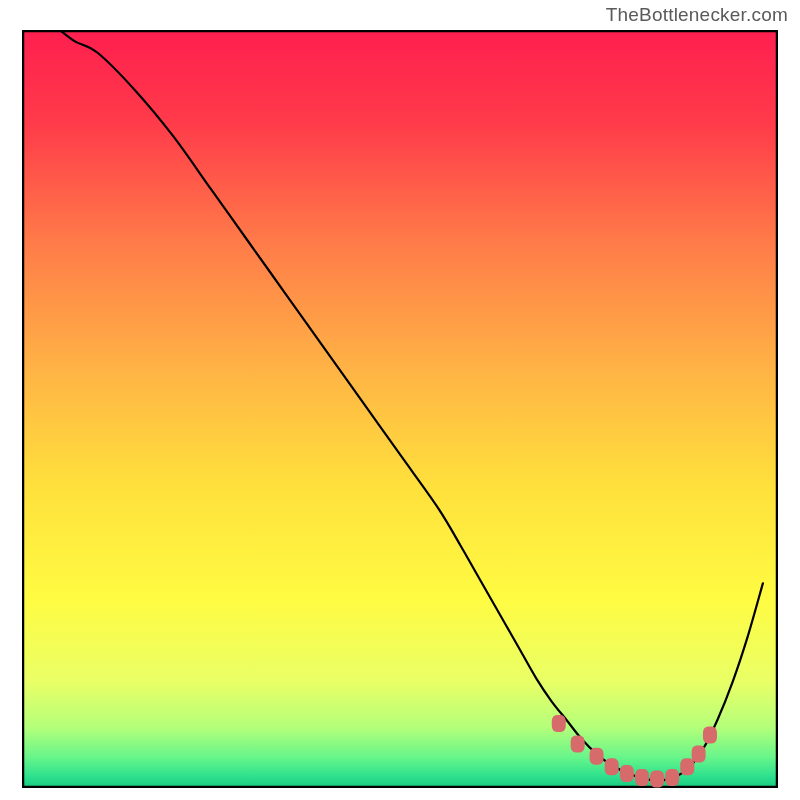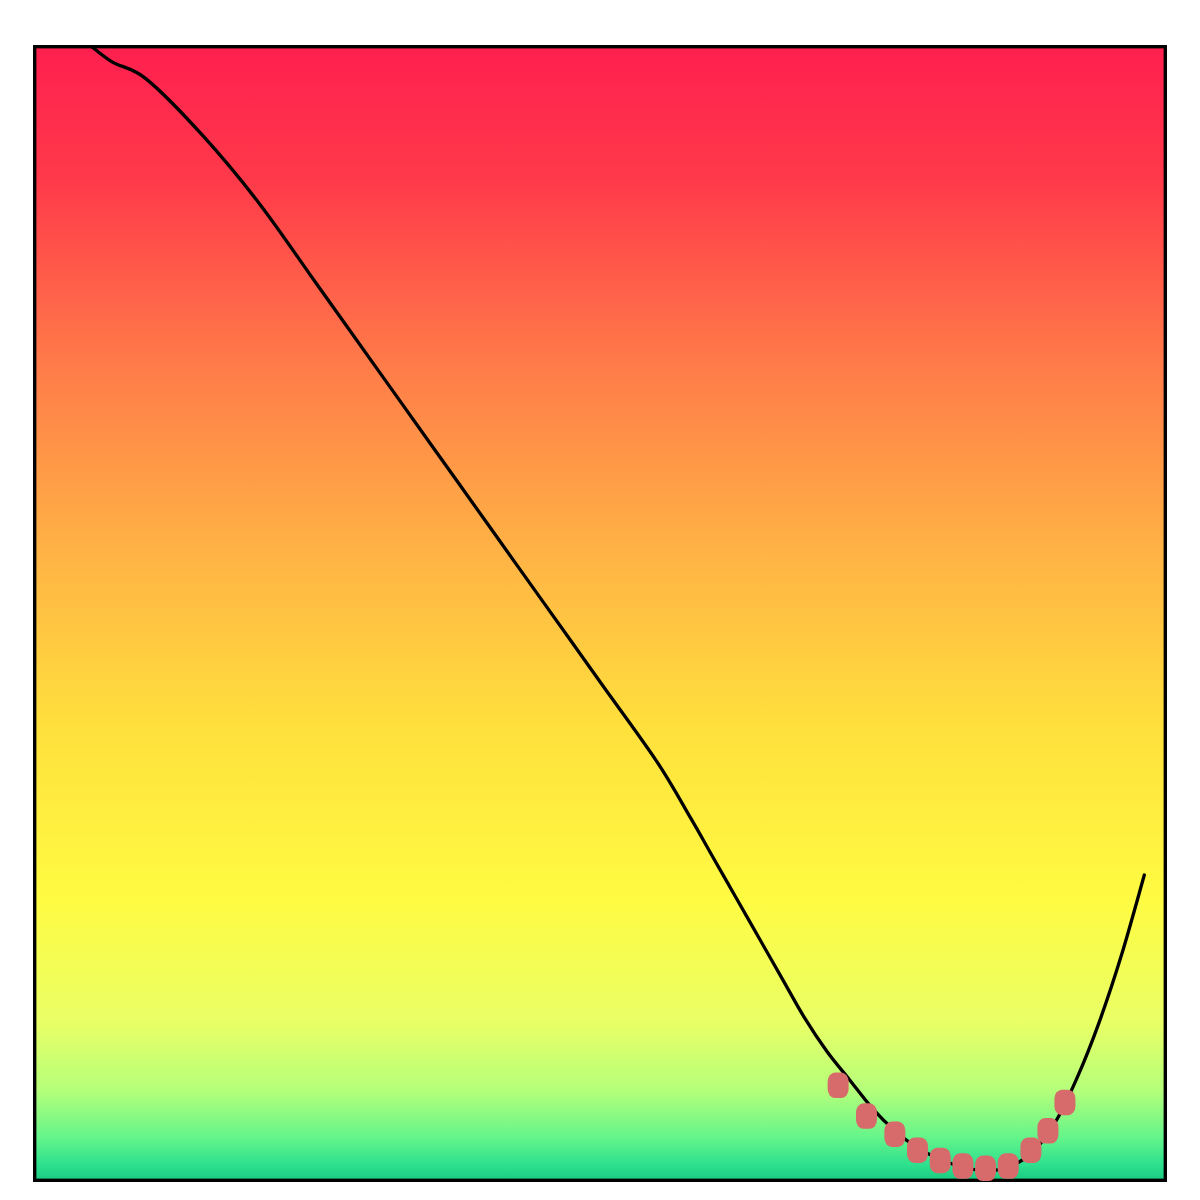"TheBottlenecker.com" div.attribution { html: none -> <div>TheBottlenecker.com</div> }
